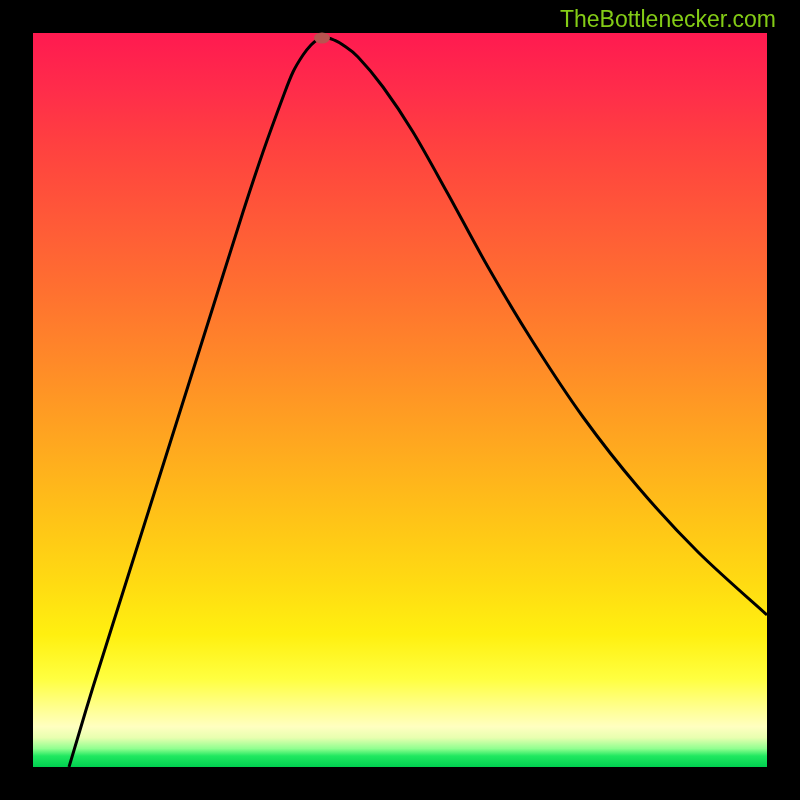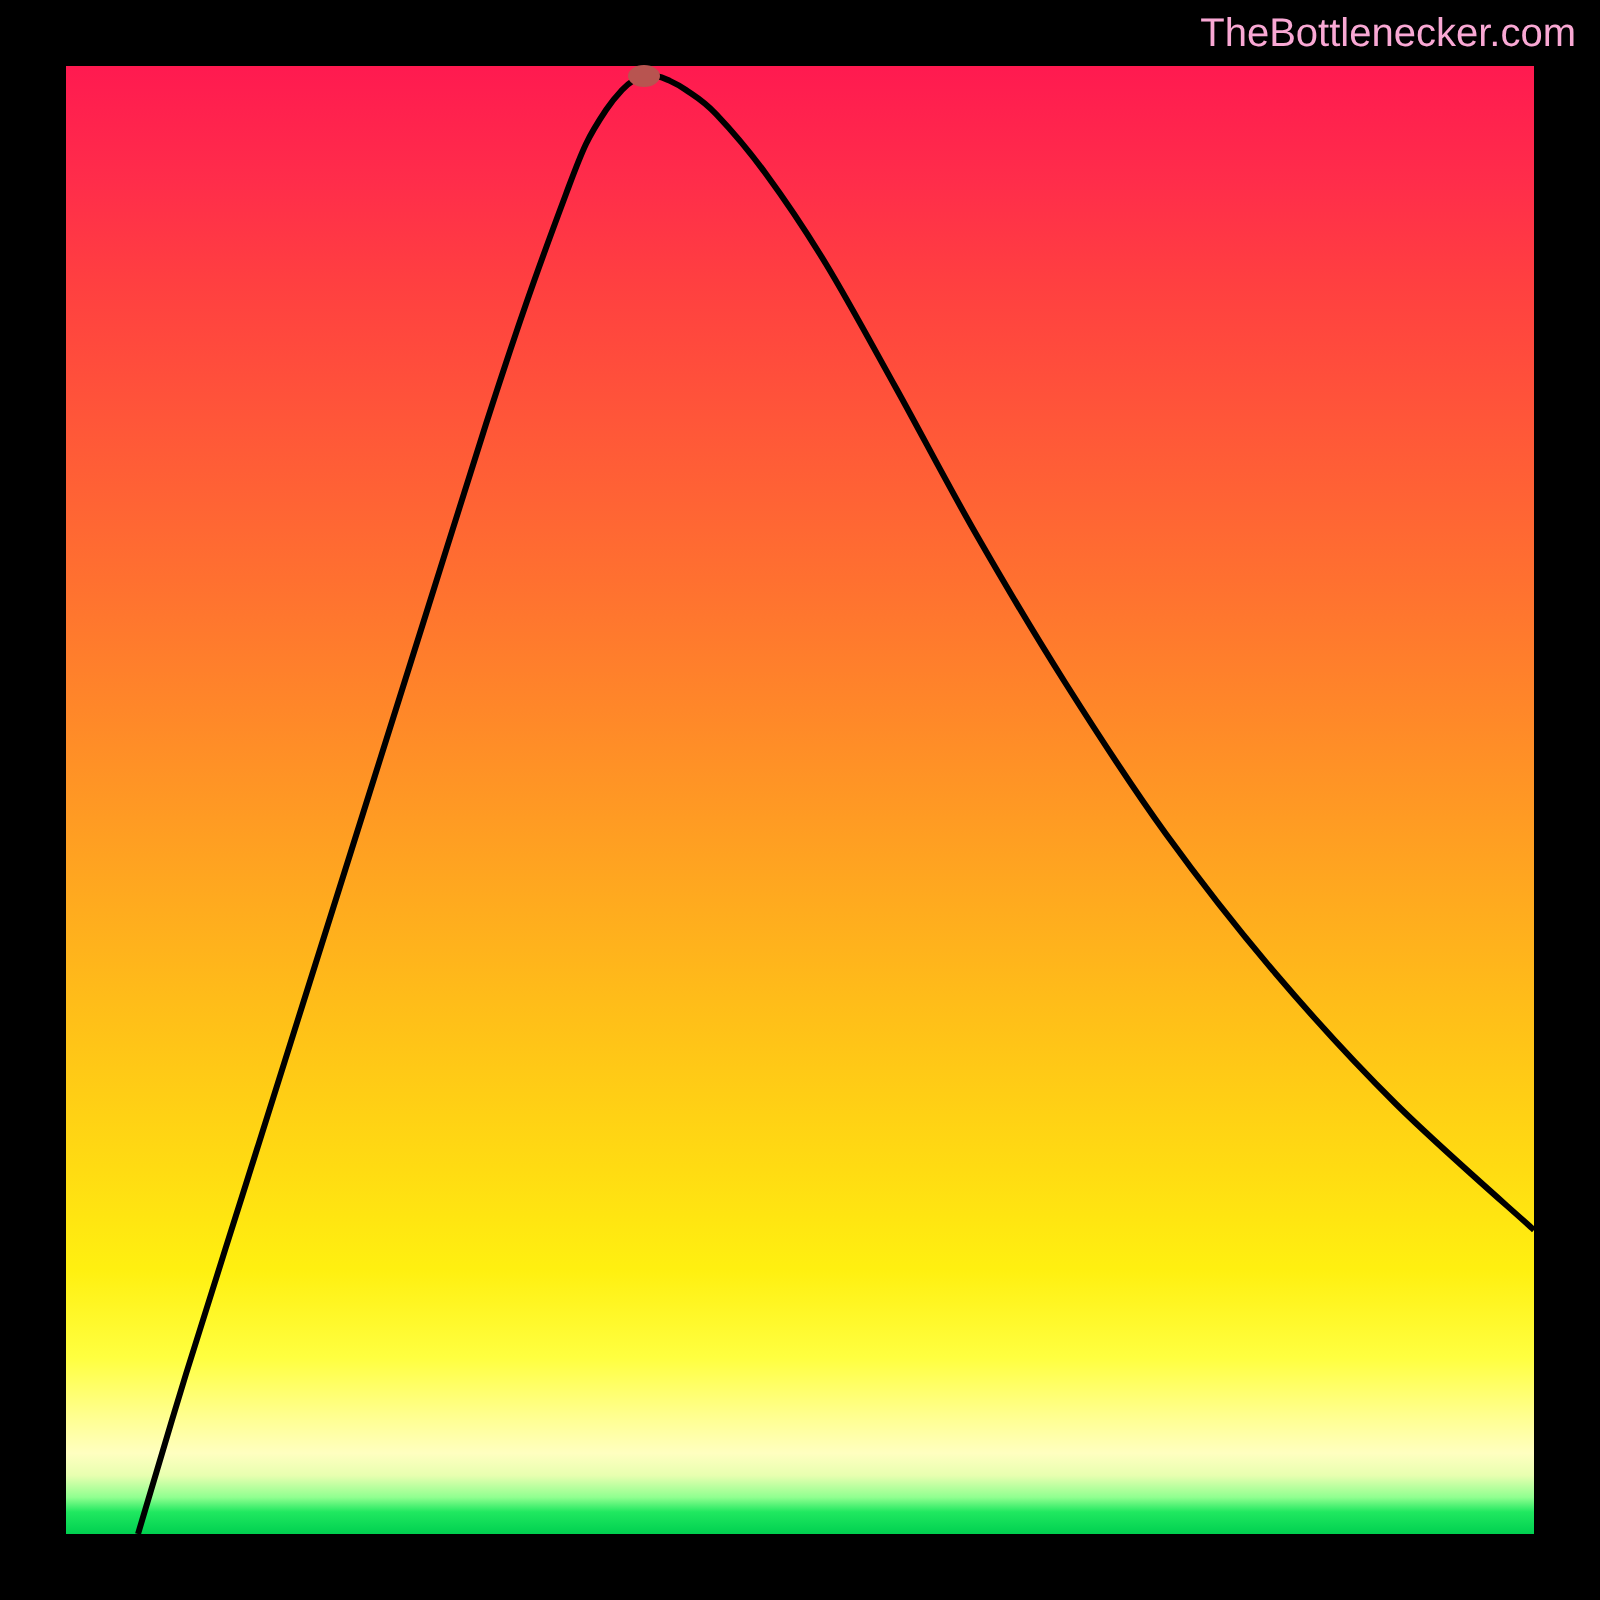"TheBottlenecker.com" .watermark { color: #f9a8d4 -> #84cc16; font-size: 20px -> 23px; right: 12px -> 24px }
